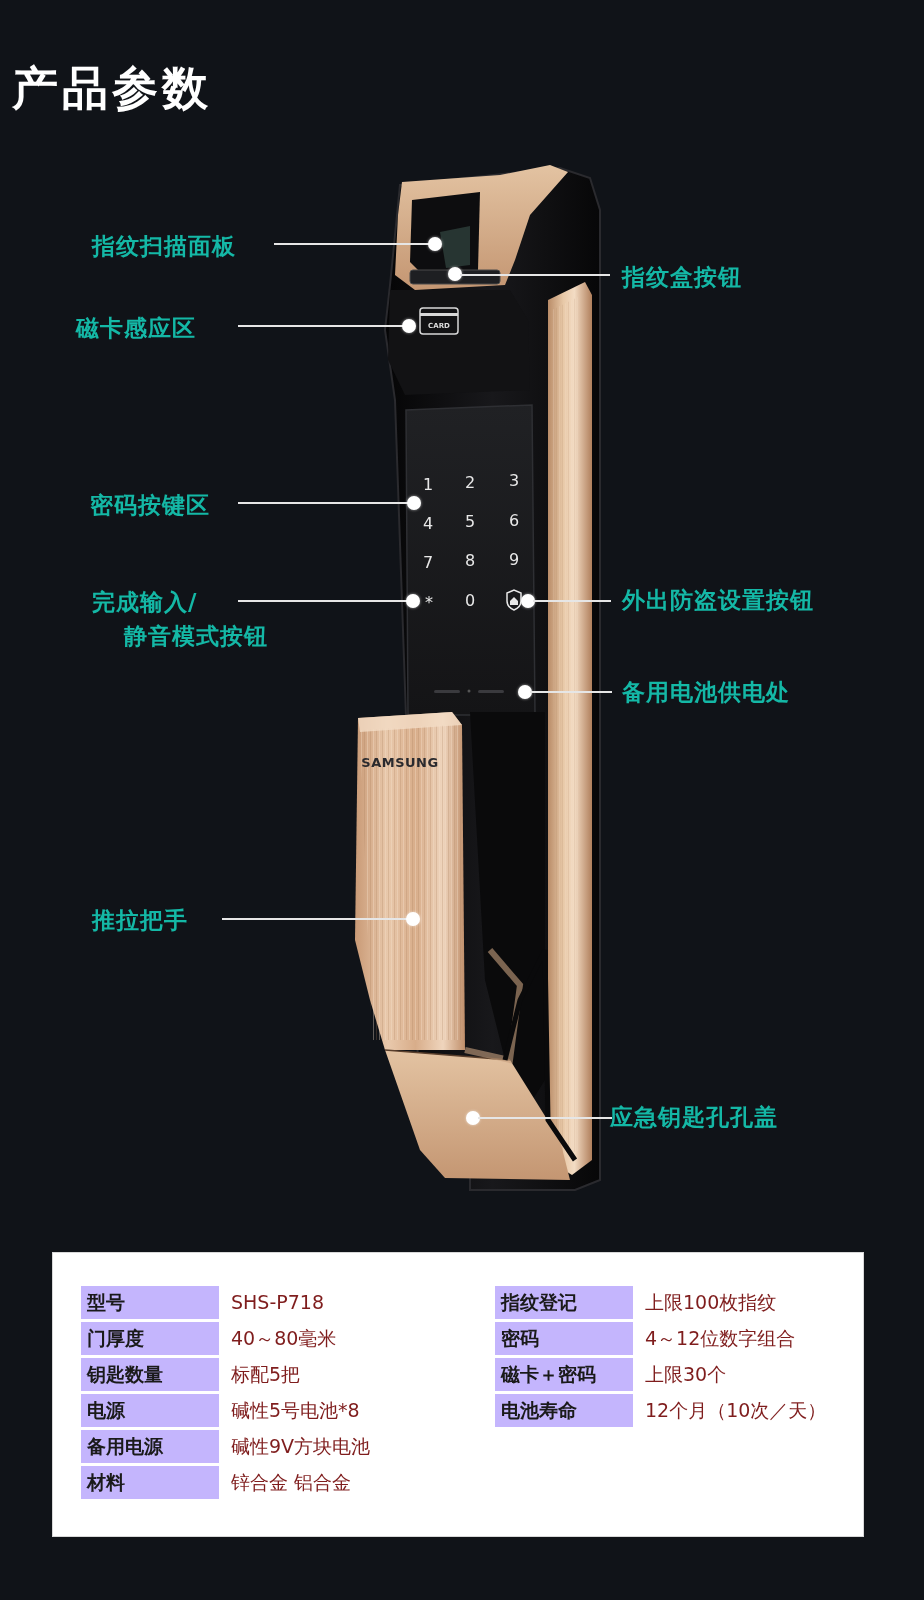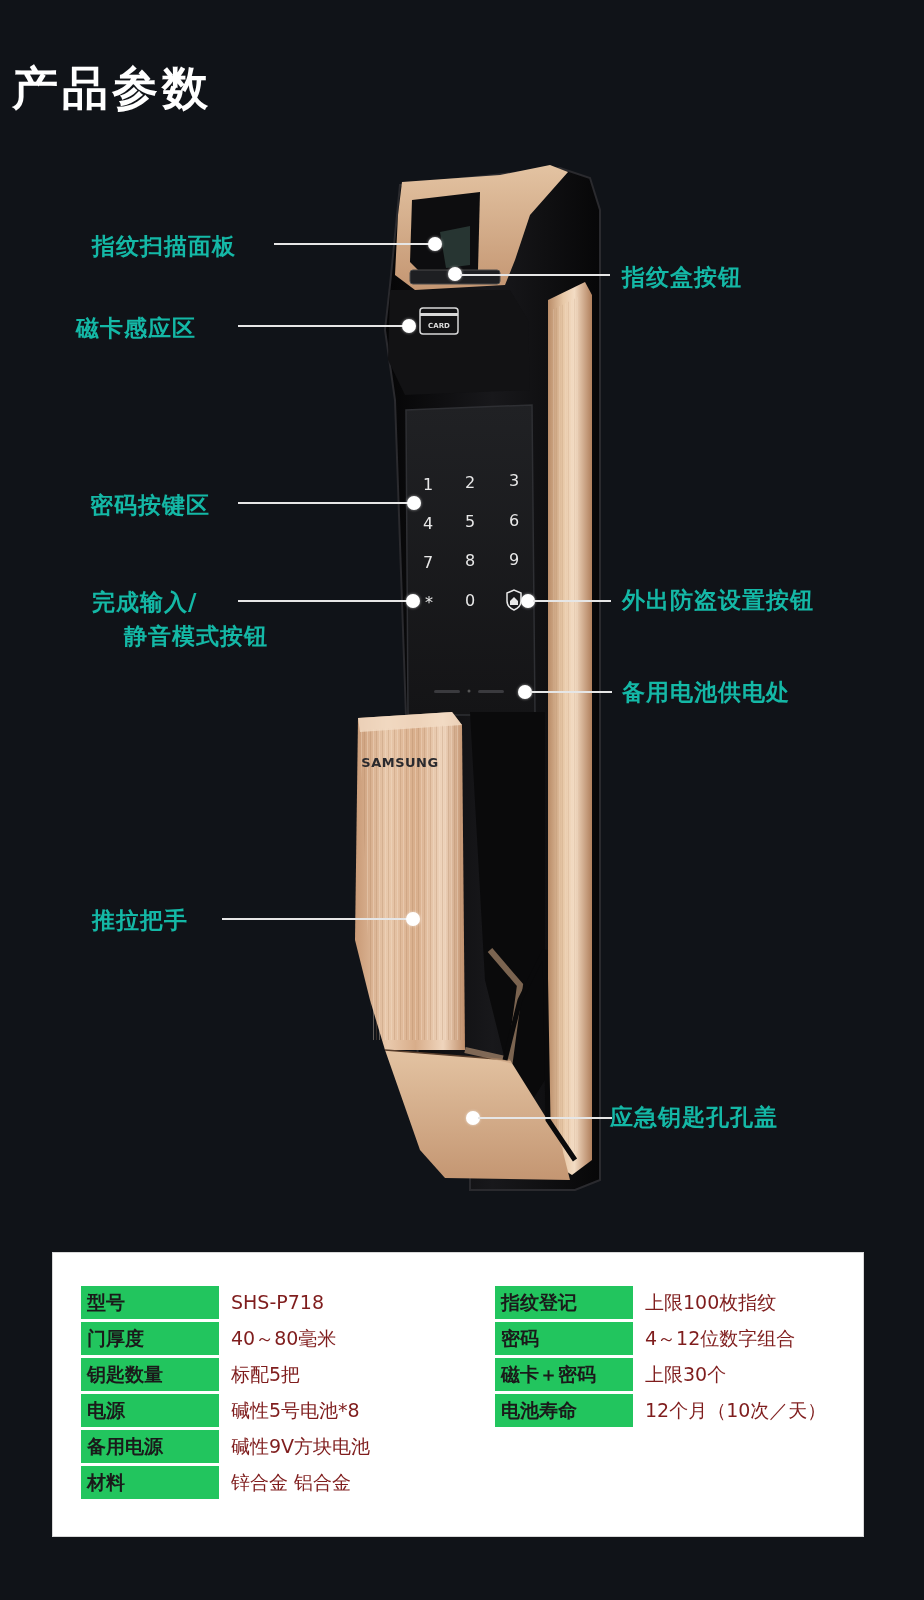"型号" .spec-label { background: #22c55e -> #c4b5fd }
